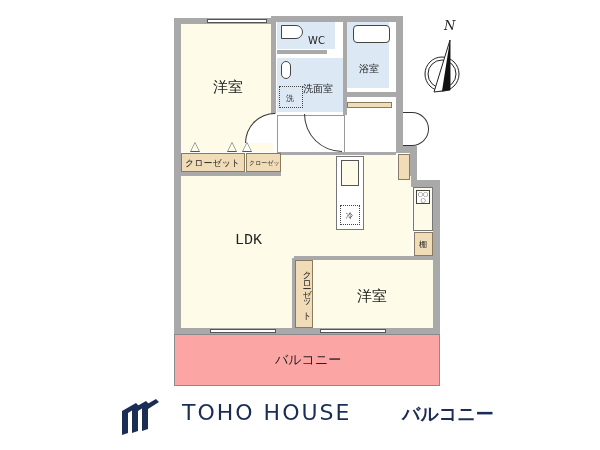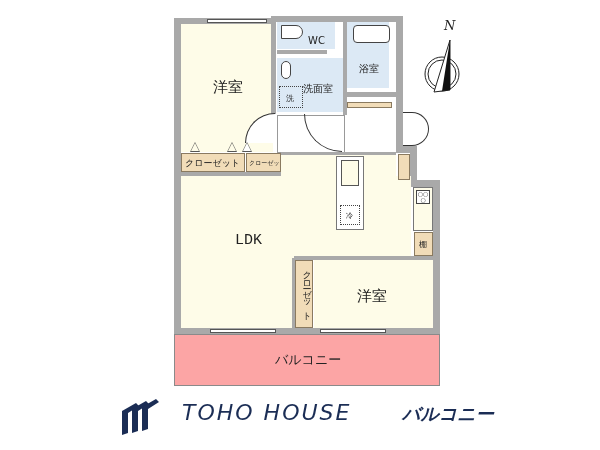"TOHO HOUSE" div.abs { font-style: italic -> none }
